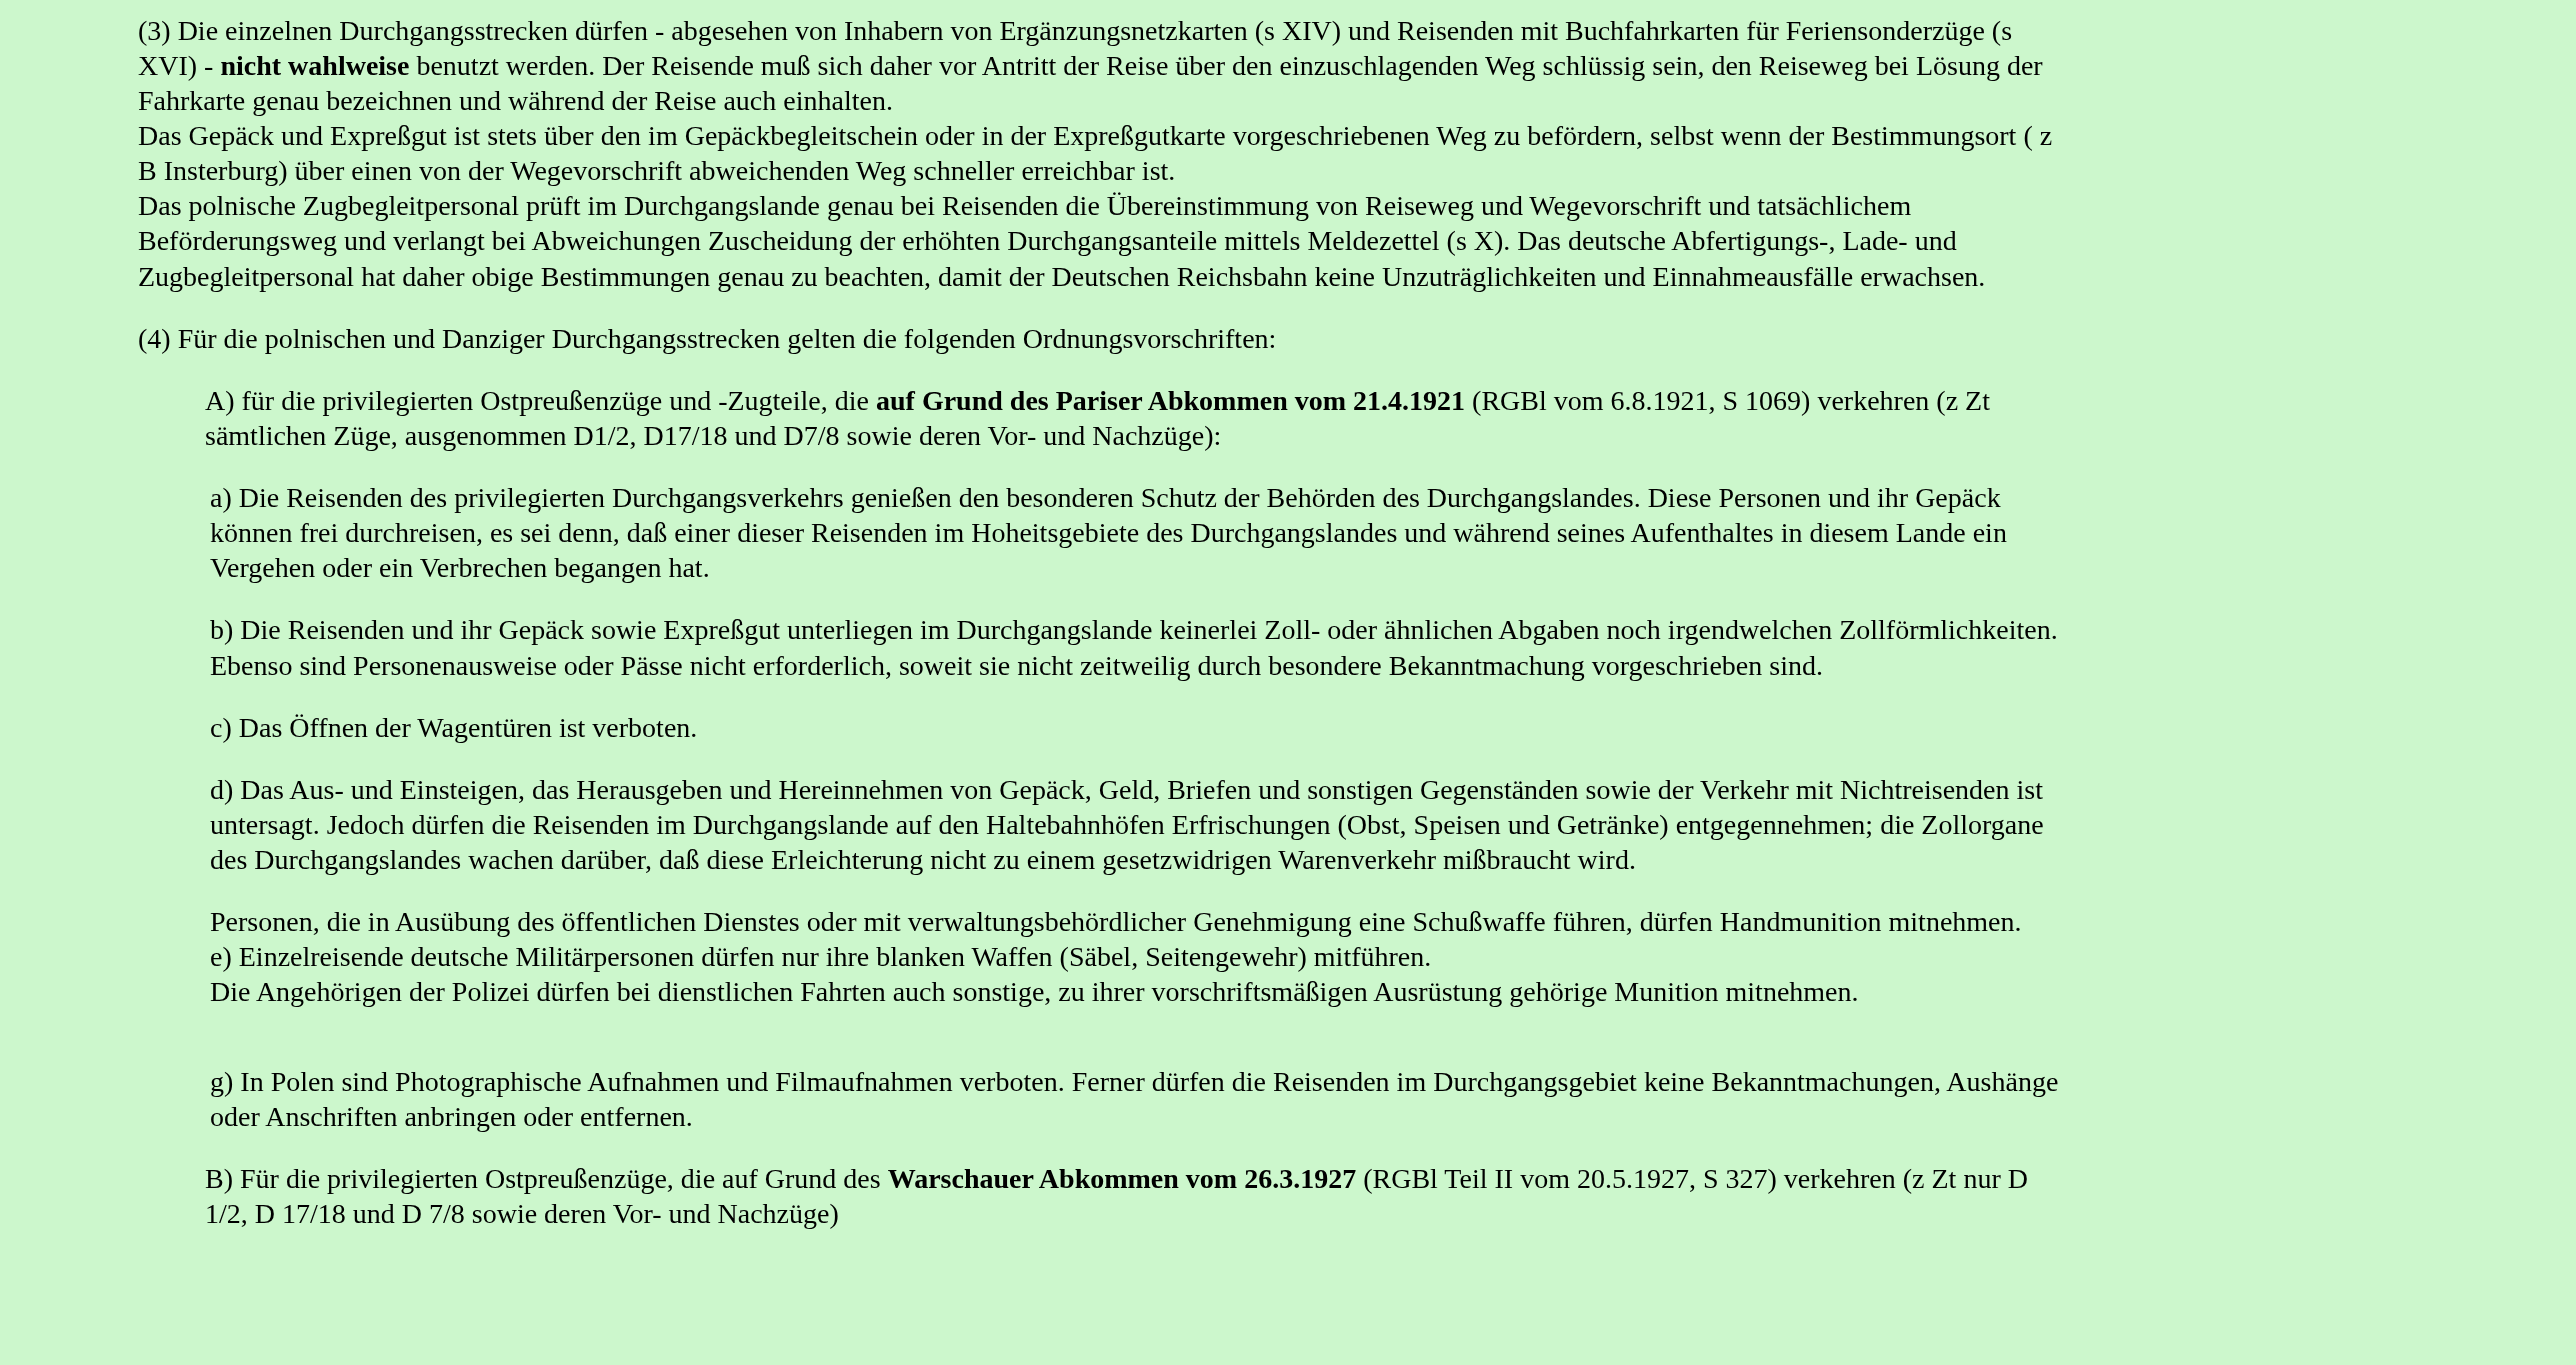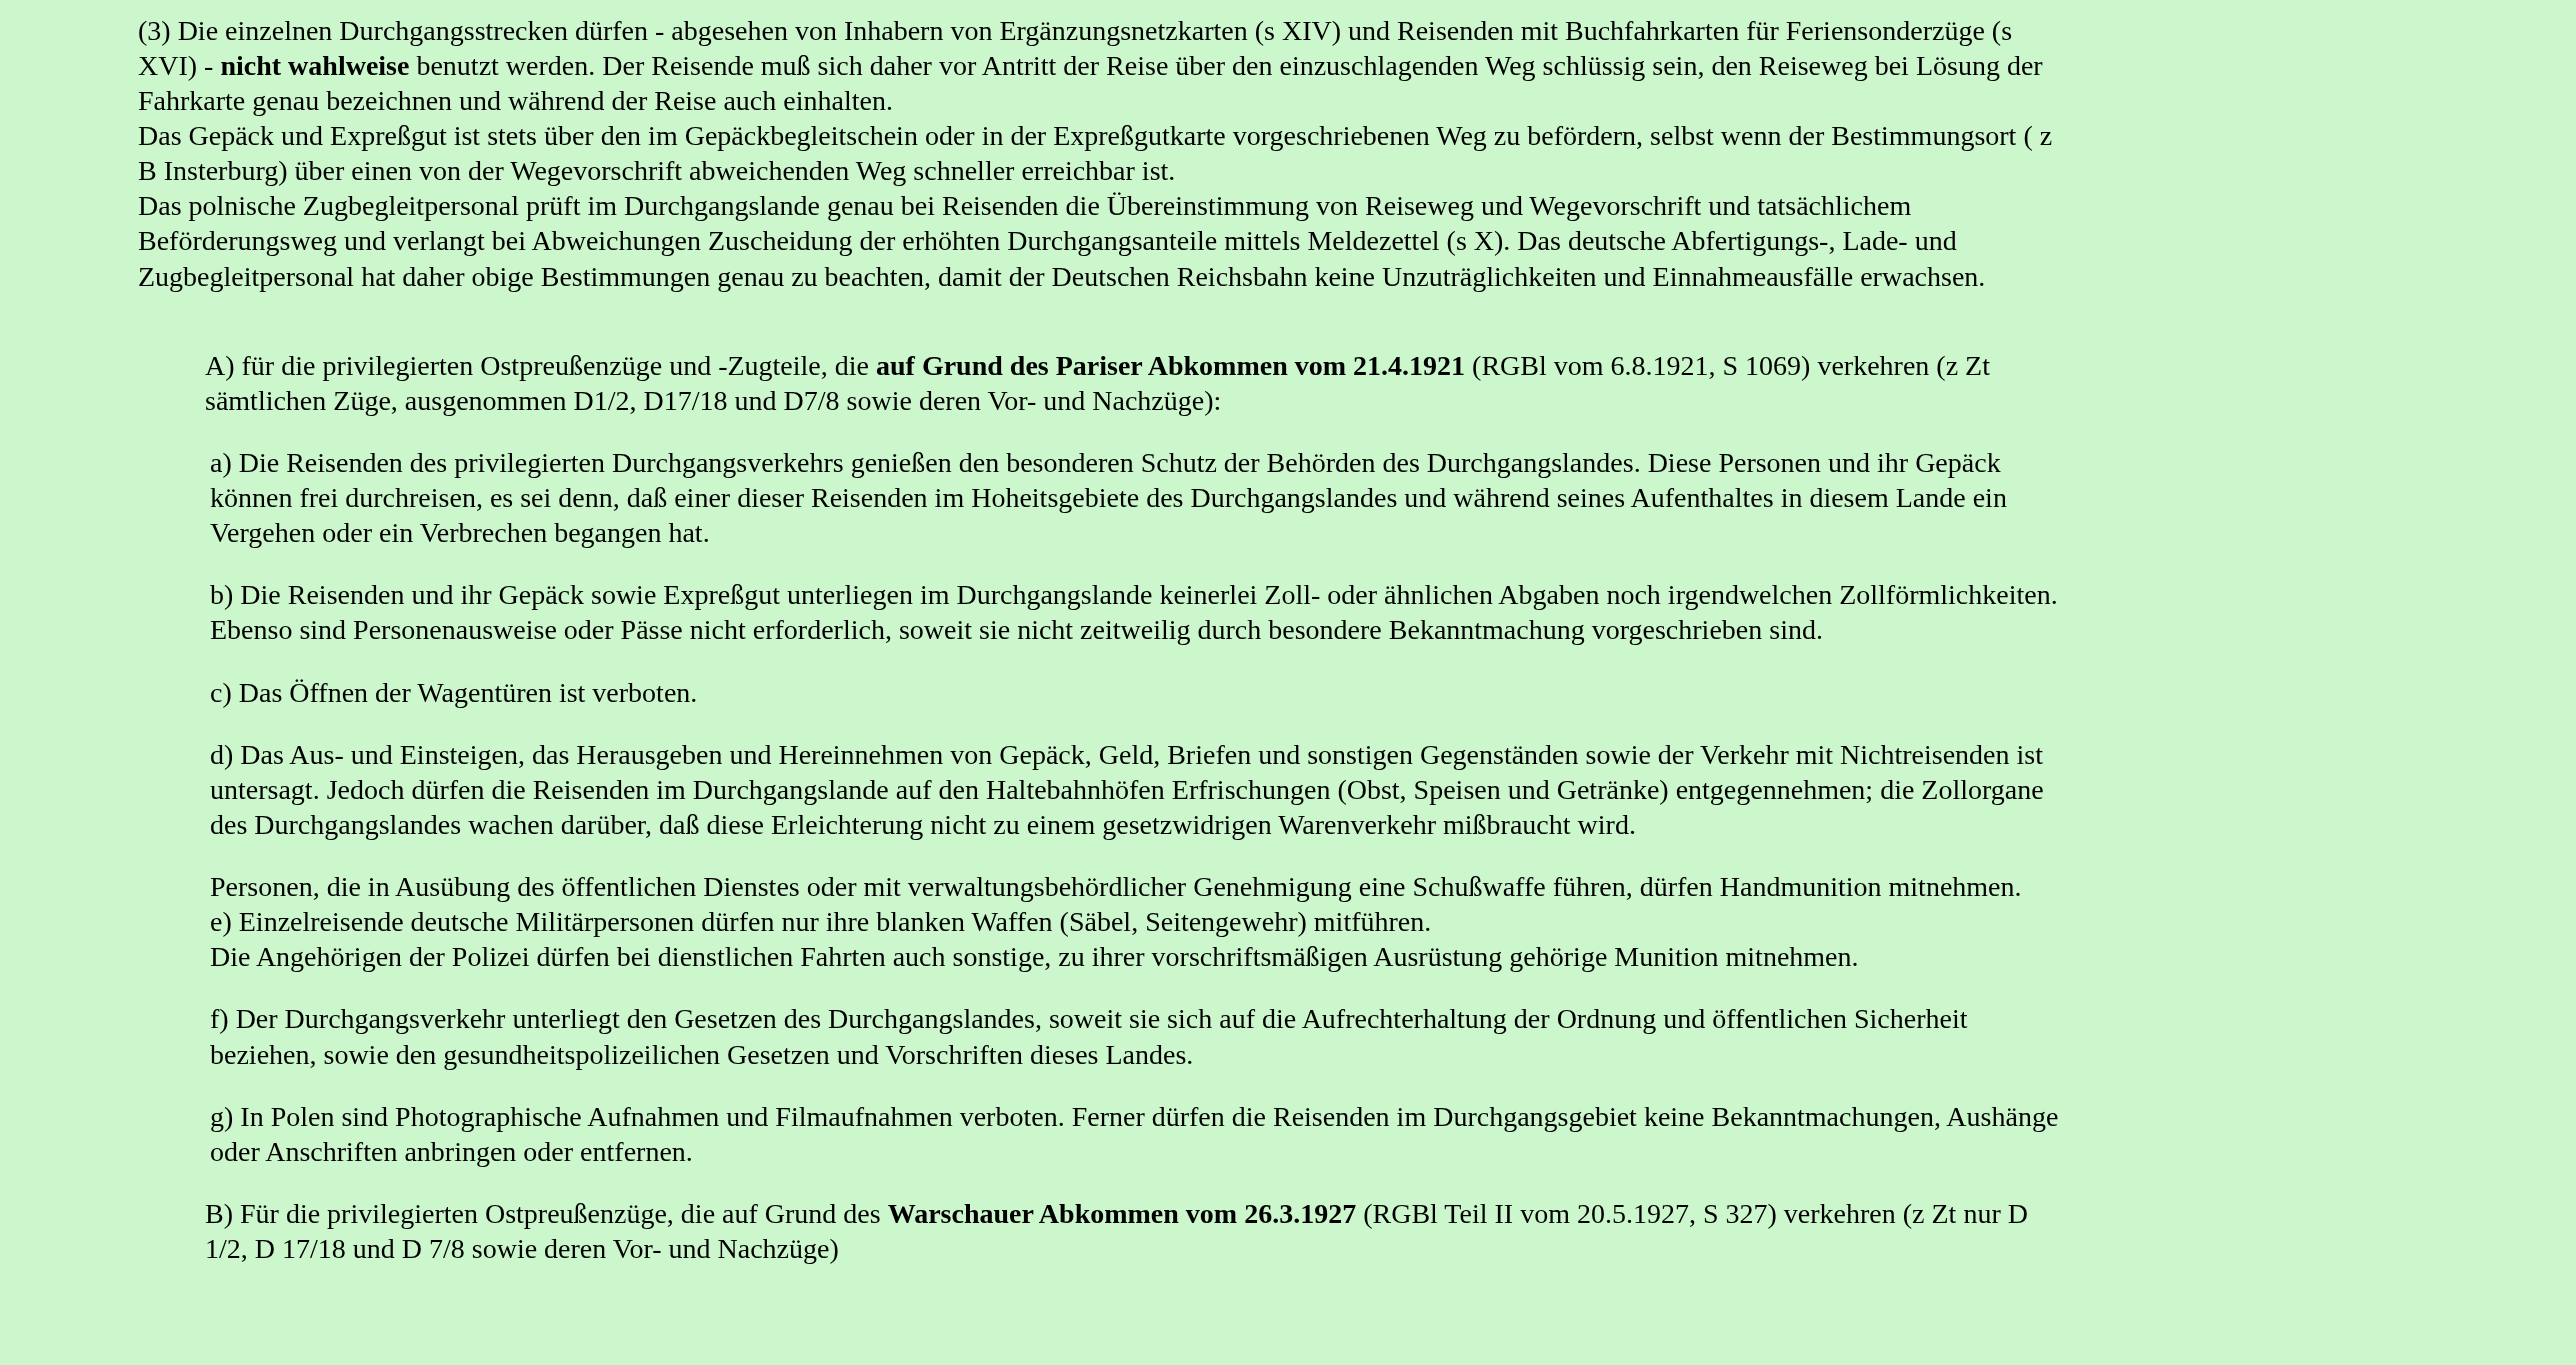"(4) Für die polnischen und" div.block { html: none -> <div> <p>(4) Für die polnischen und Danziger Durchgangsstrecken gelten die folgenden Ordnungsvorschriften:</p> </div> }
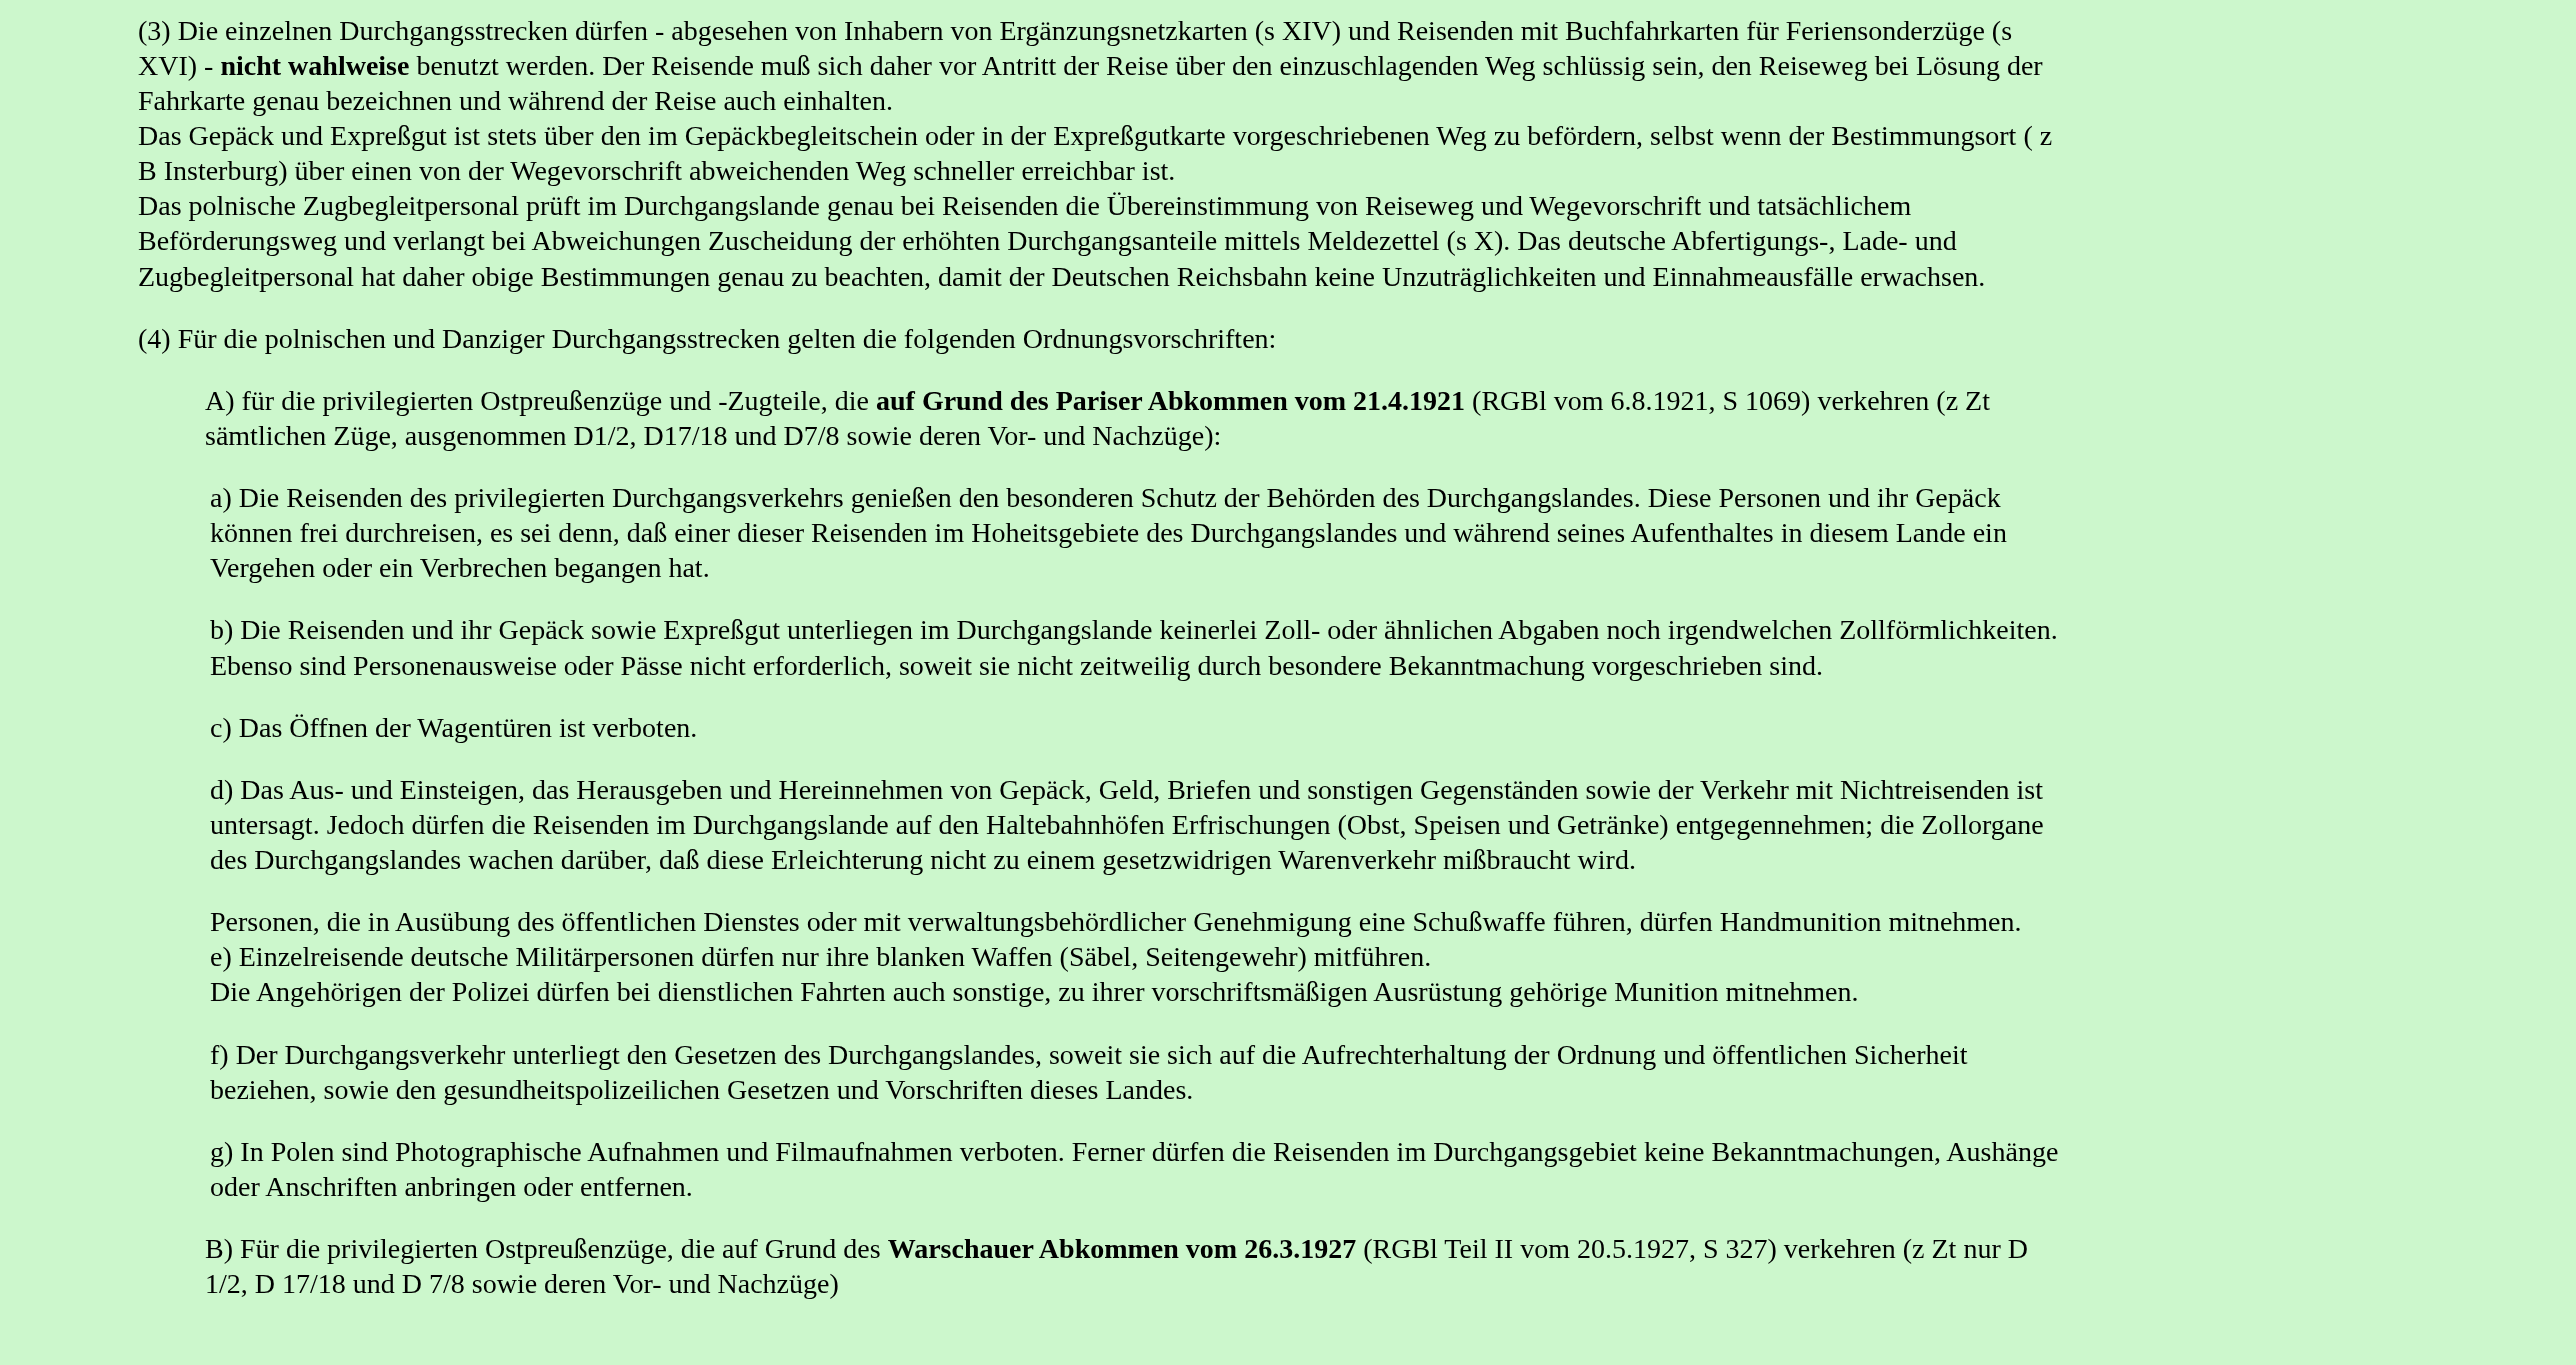"f) Der Durchgangsverkehr unterliegt den" div.block { html: <div> <p>f) Der Durchgangsverkehr unterliegt den Gesetzen des Durchgangslandes, soweit sie sich auf die Aufrechterhaltung der Ordnung und öffentlichen Sicherheit beziehen, sowie den gesundheitspolizeilichen Gesetzen und Vorschriften dieses Landes.</p> </div> -> none }
